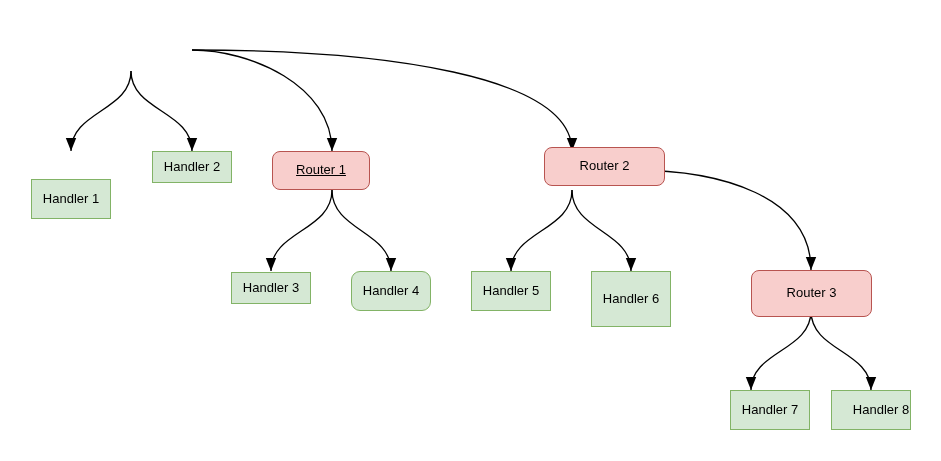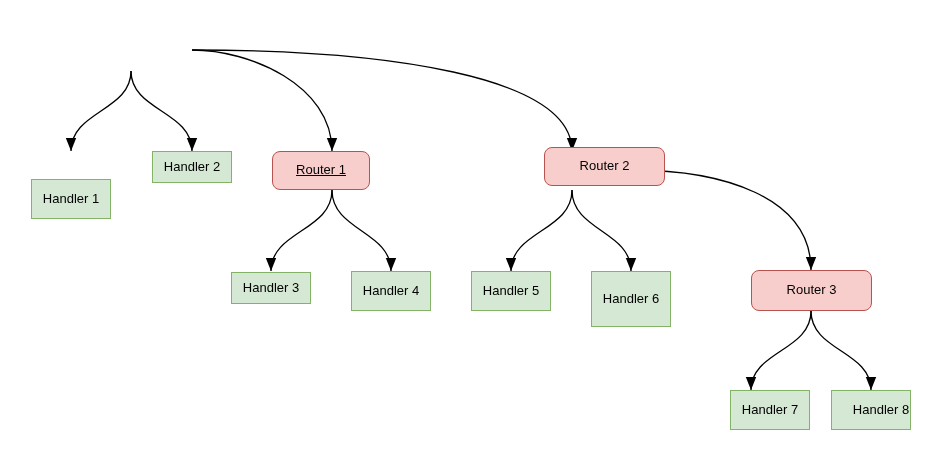"Handler 4" div.node { border-radius: none -> 9px }
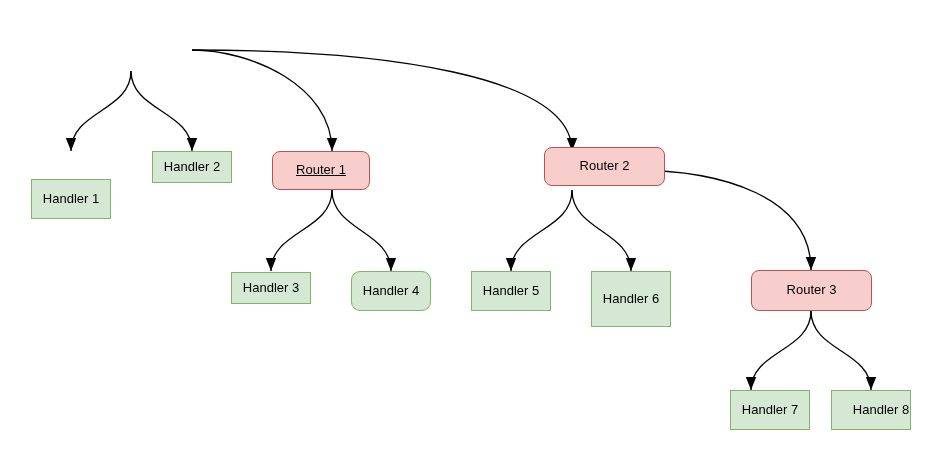"Router 3" div.node { height: 41px -> 47px }
